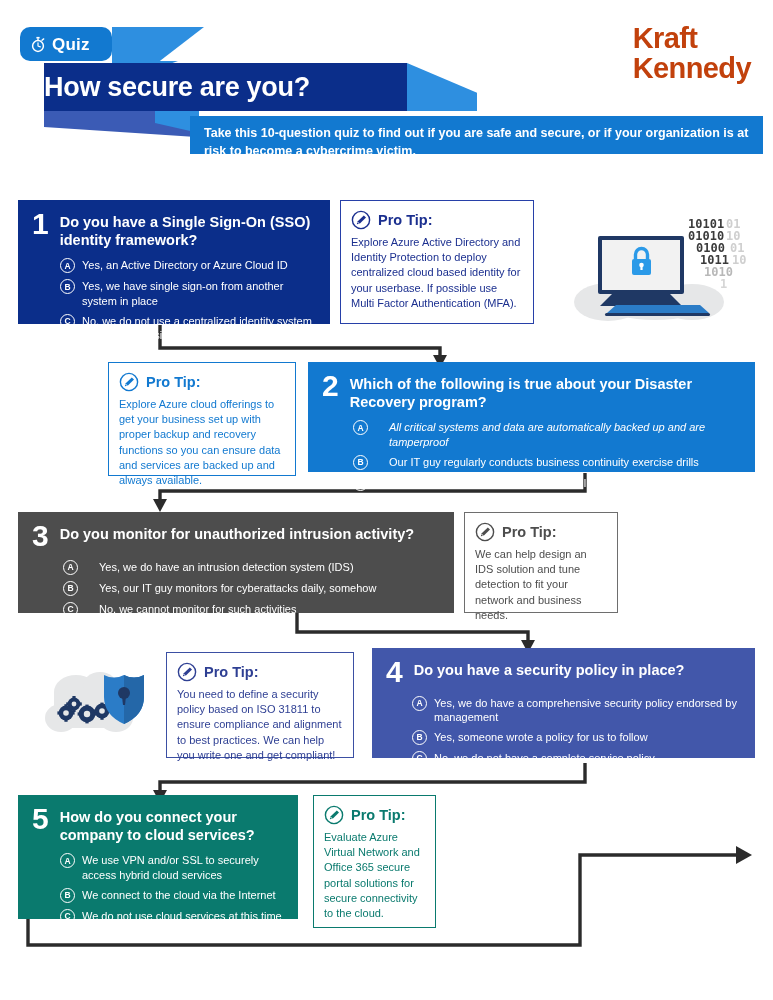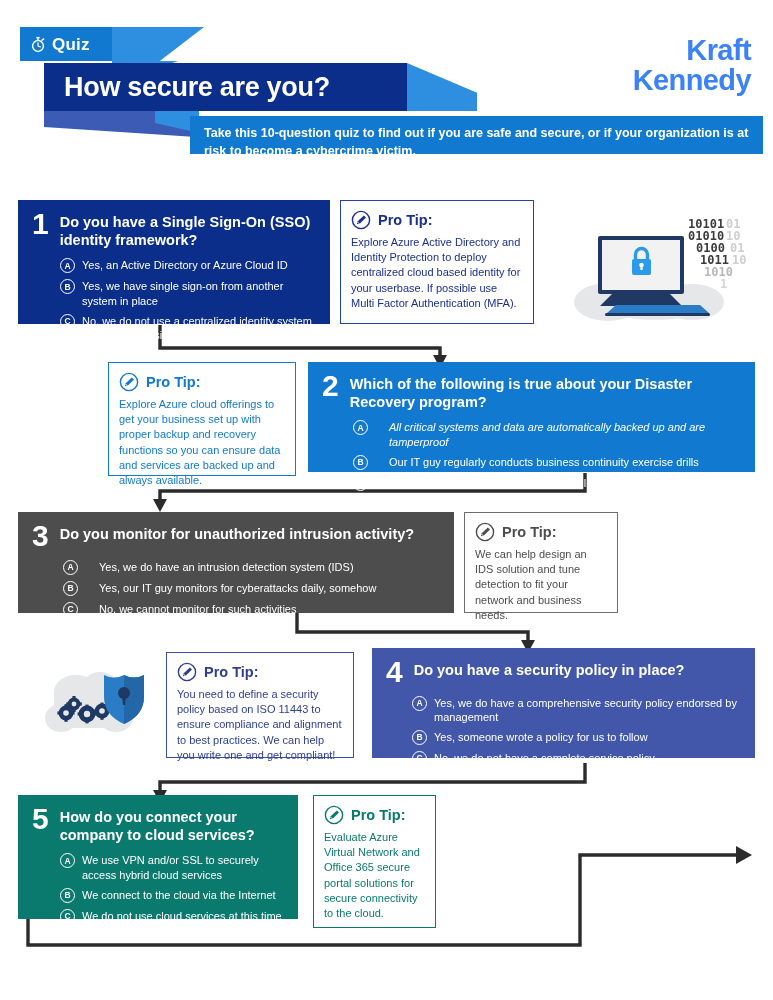"Quiz" .quiz-badge { border-radius: none -> 10px }
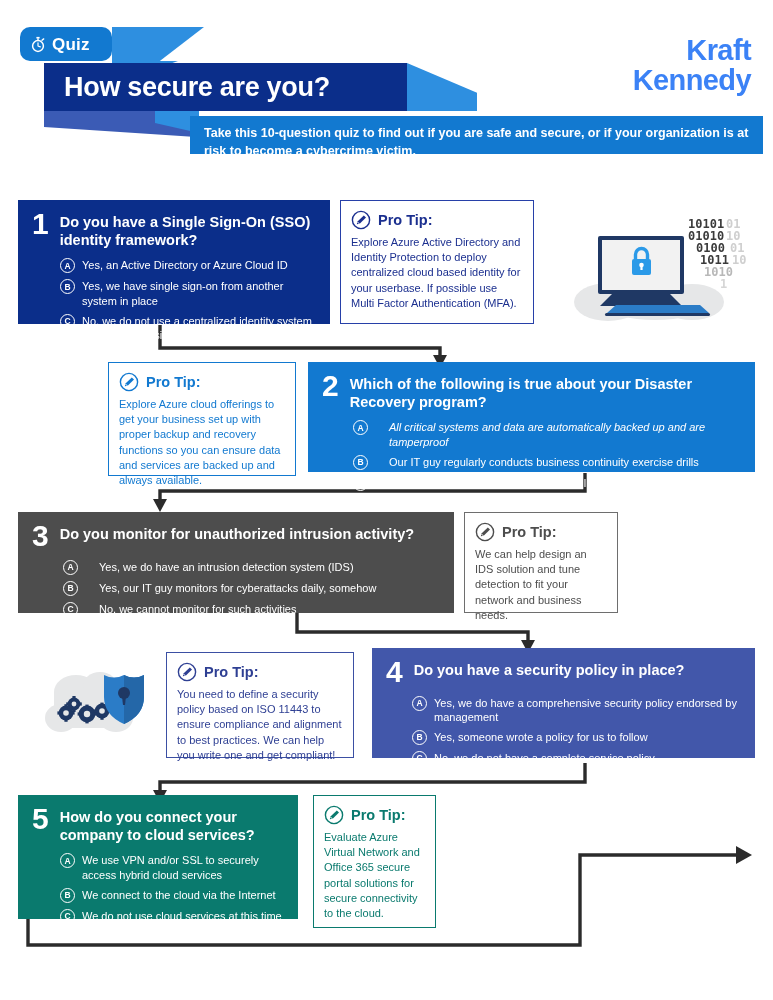"Kraft" .logo { color: #3b82f6 -> #c2410c; text-align: right -> none; top: 36px -> 24px }
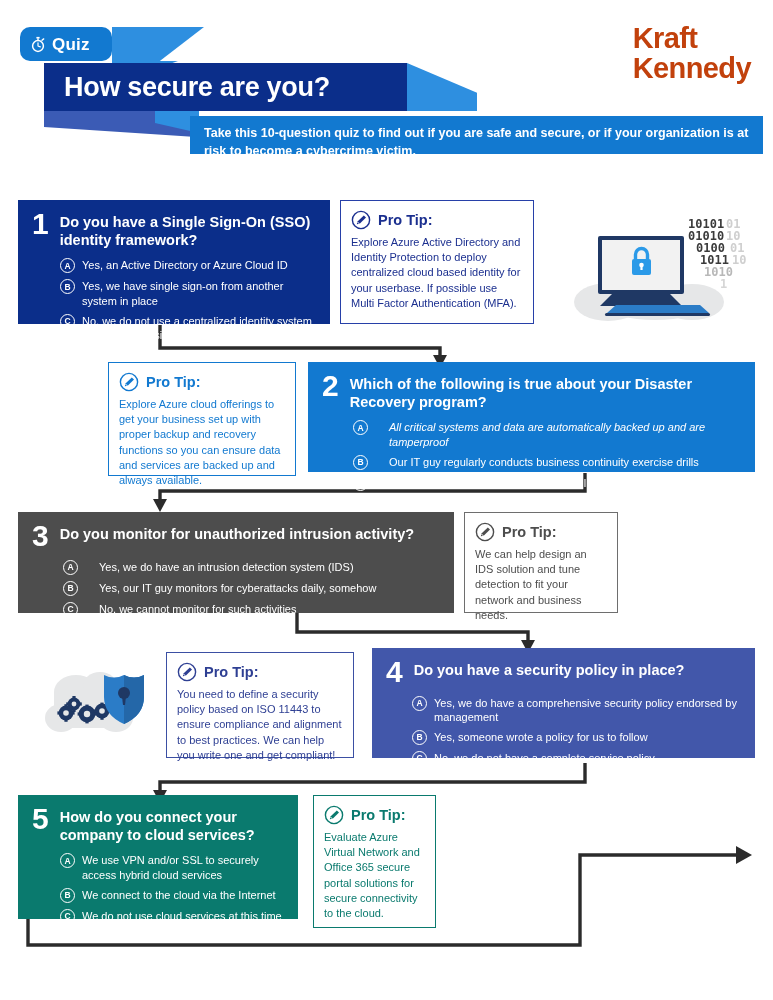"How secure are you?" .title-bar { padding-left: 20px -> none }
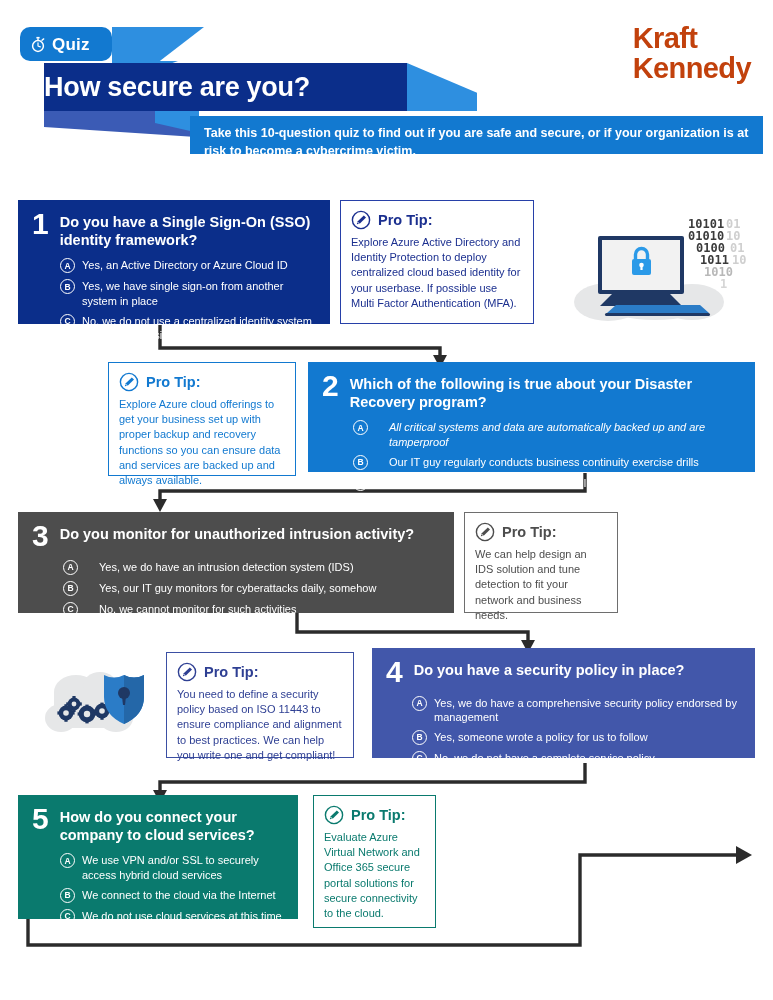"You need to define a" div.tipbody { text: 11443 -> 31811 }
